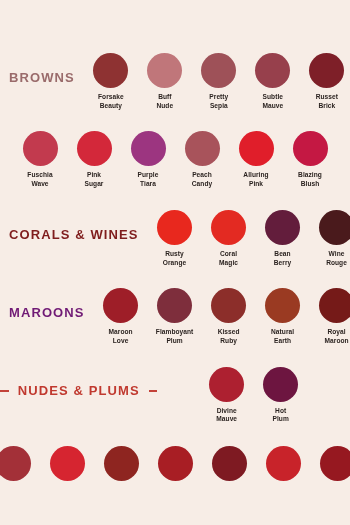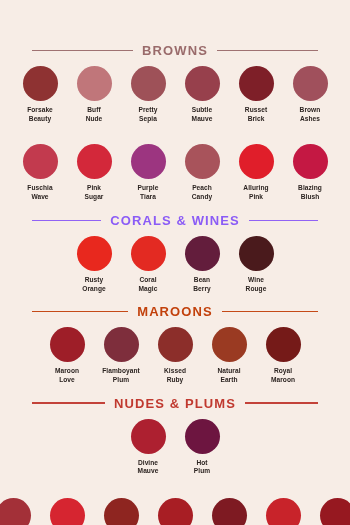"BROWNS" .section { flex-direction: column -> row }
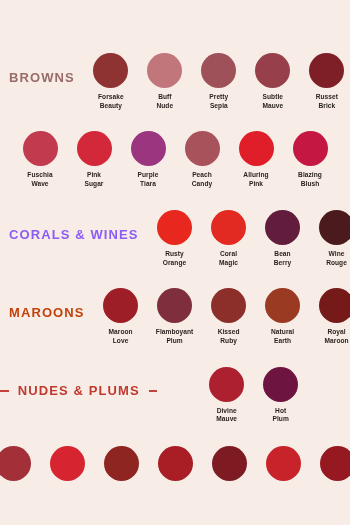"CORALS & WINES" div.section-head { color: #8b5cf6 -> #7f1d1d }
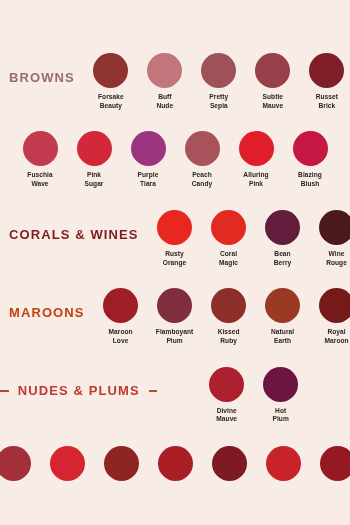"MAROONS" div.section-head { color: #c2410c -> #701a75 }
